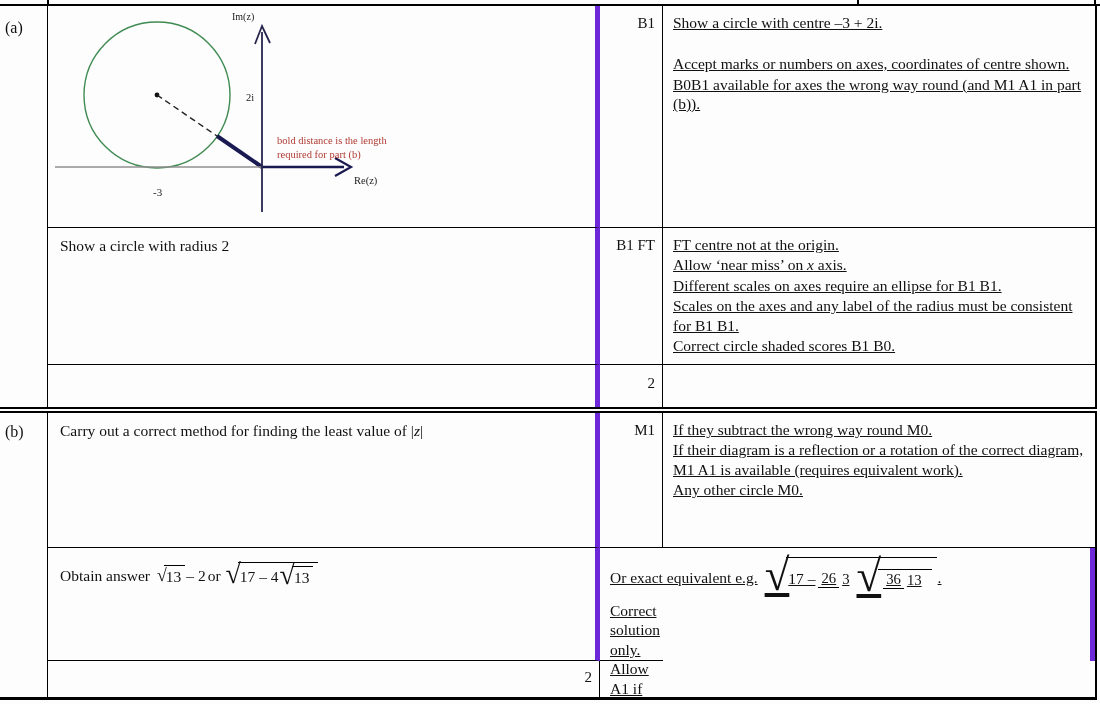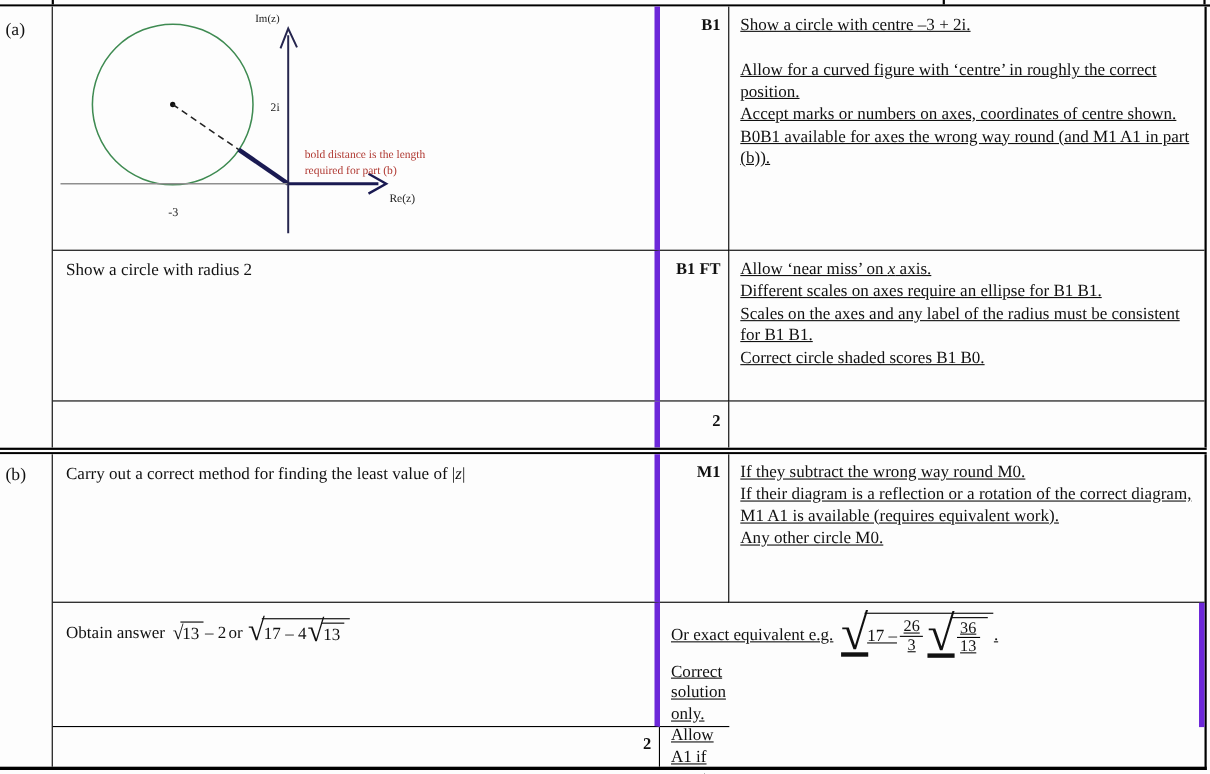"B1" .mark-cell { font-weight: bold -> normal }
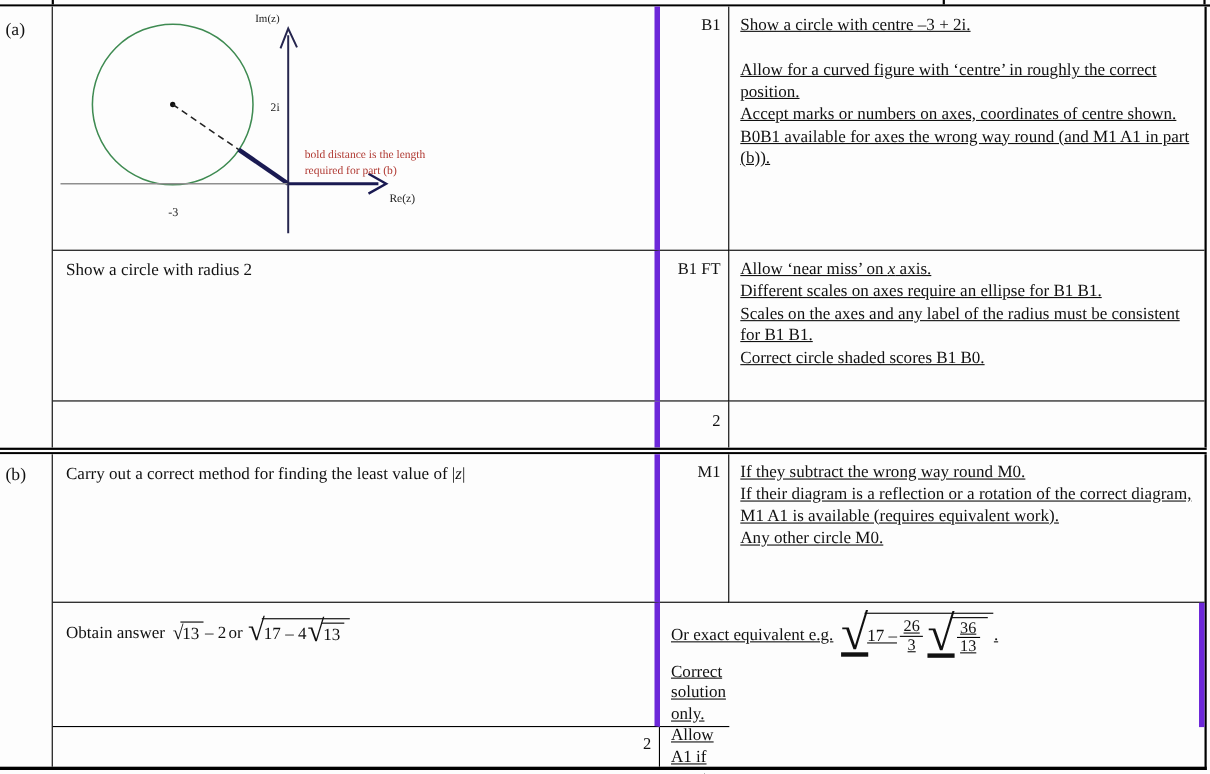"Allow for a curved figure" div.gline { html: <div>Allow for a curved figure with ‘centre’ in roughly the correct position.</div> -> none }
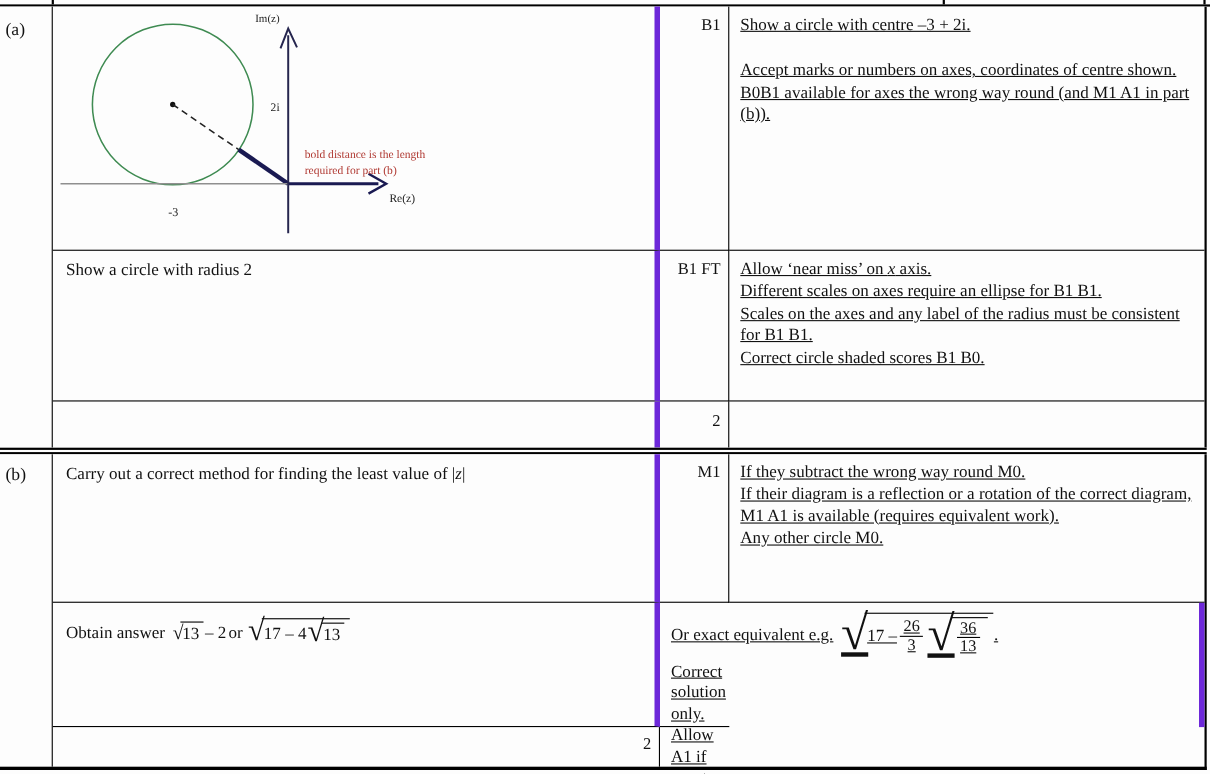"FT centre not at the" div.gline { html: none -> <div>FT centre not at the origin.</div> }
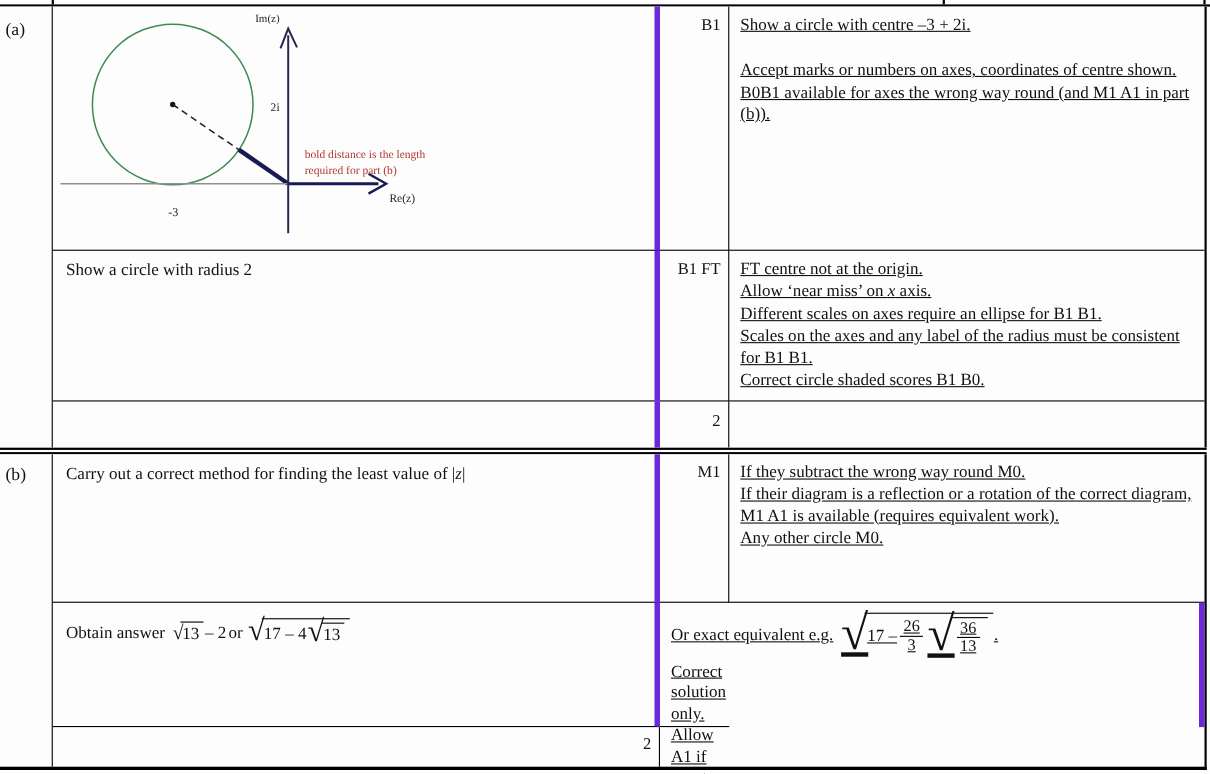"26" .frac { flex-direction: column -> row }
